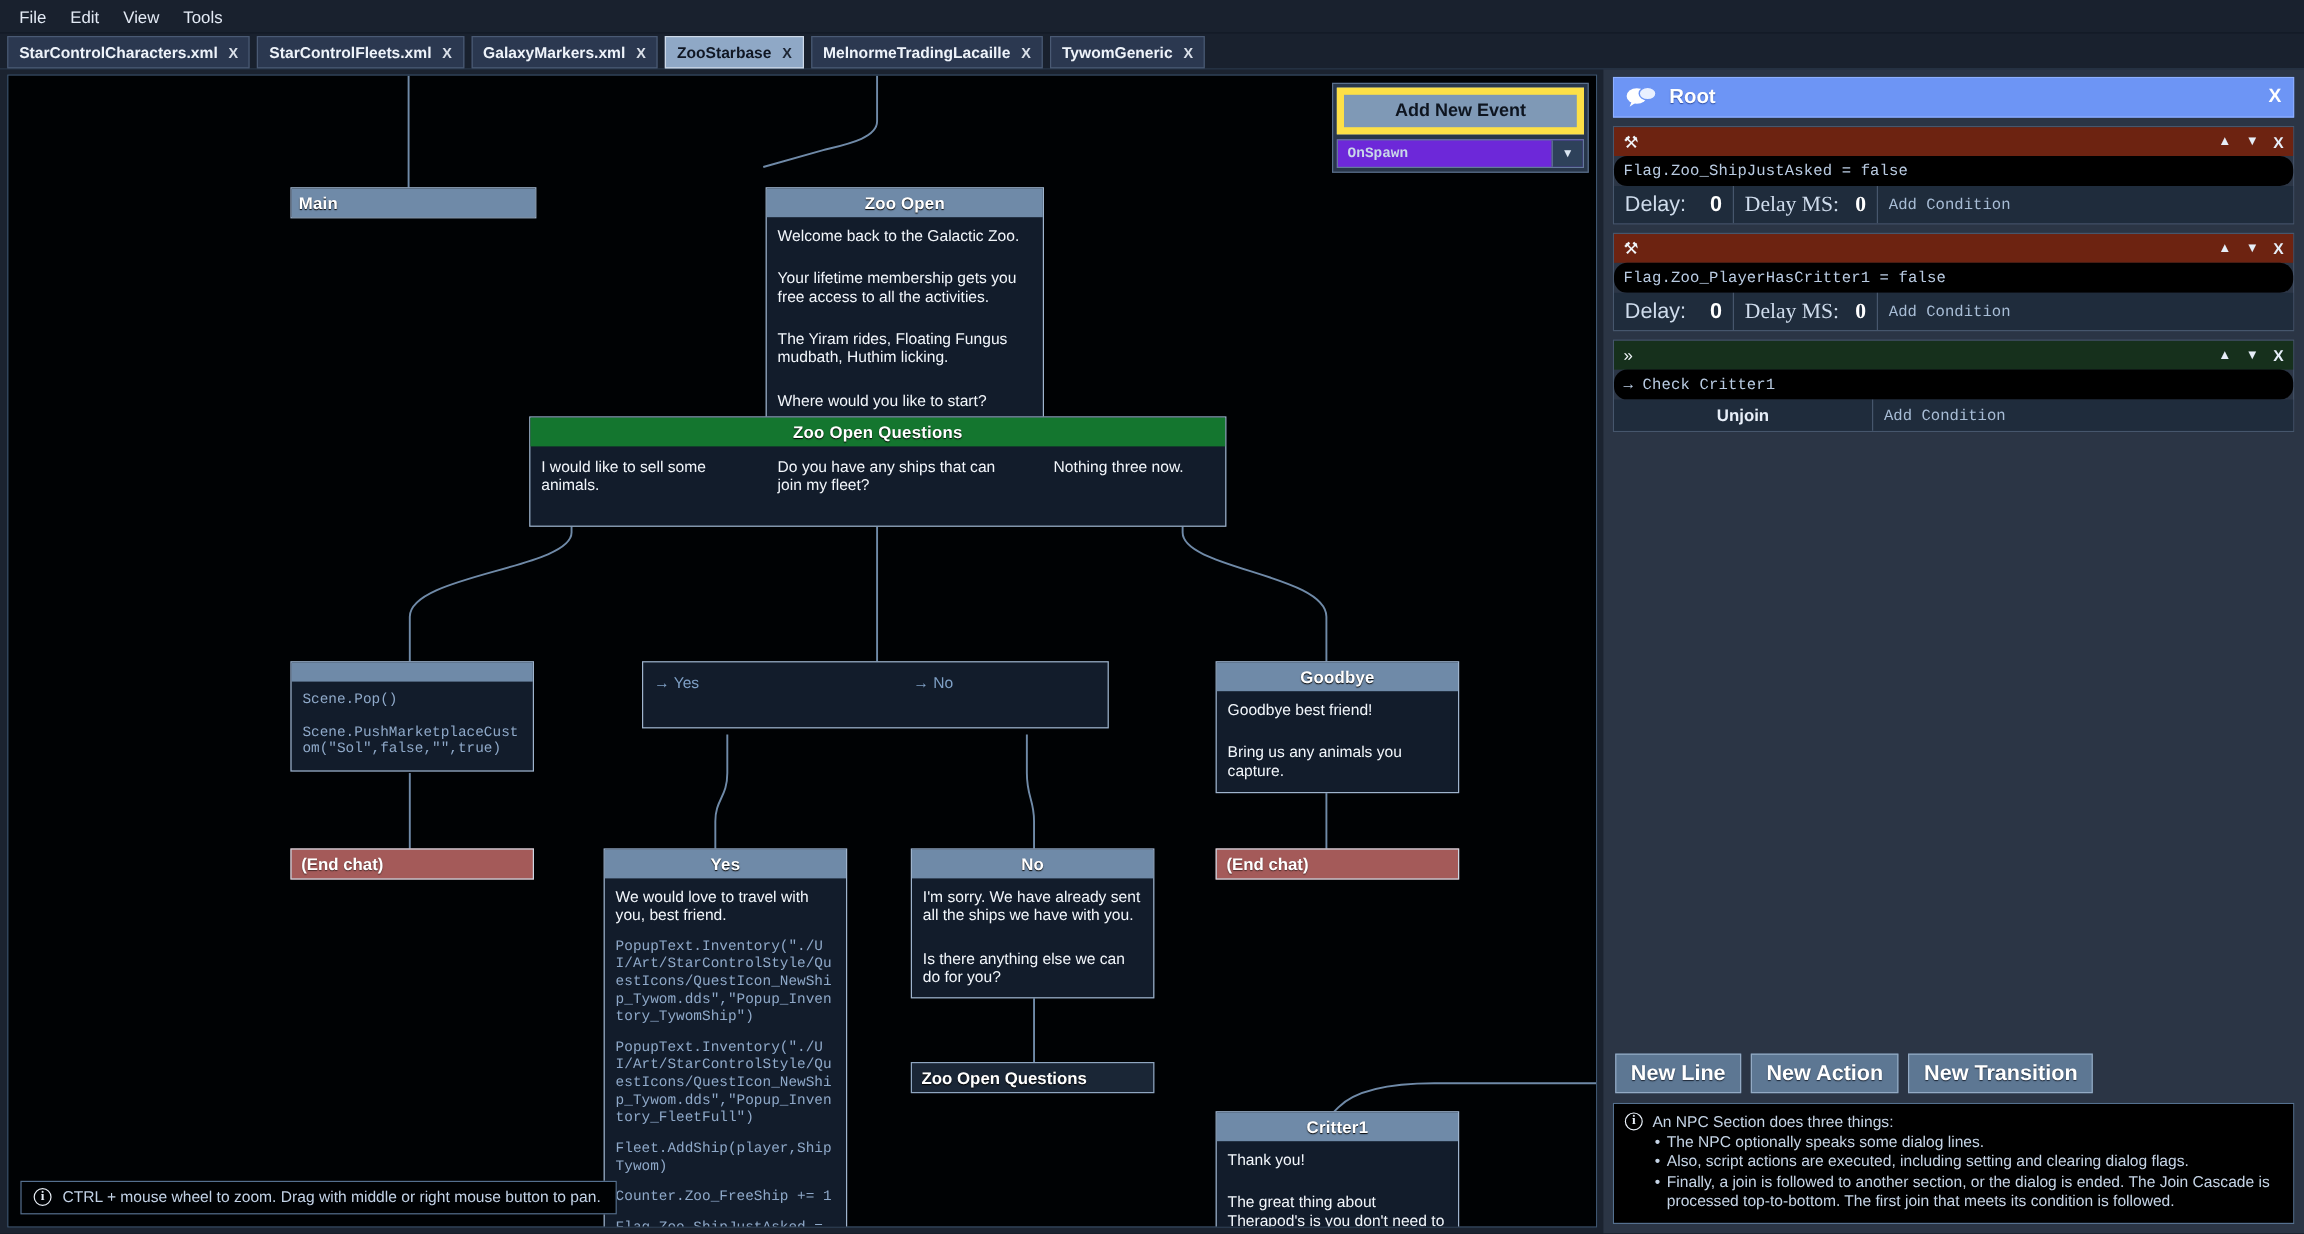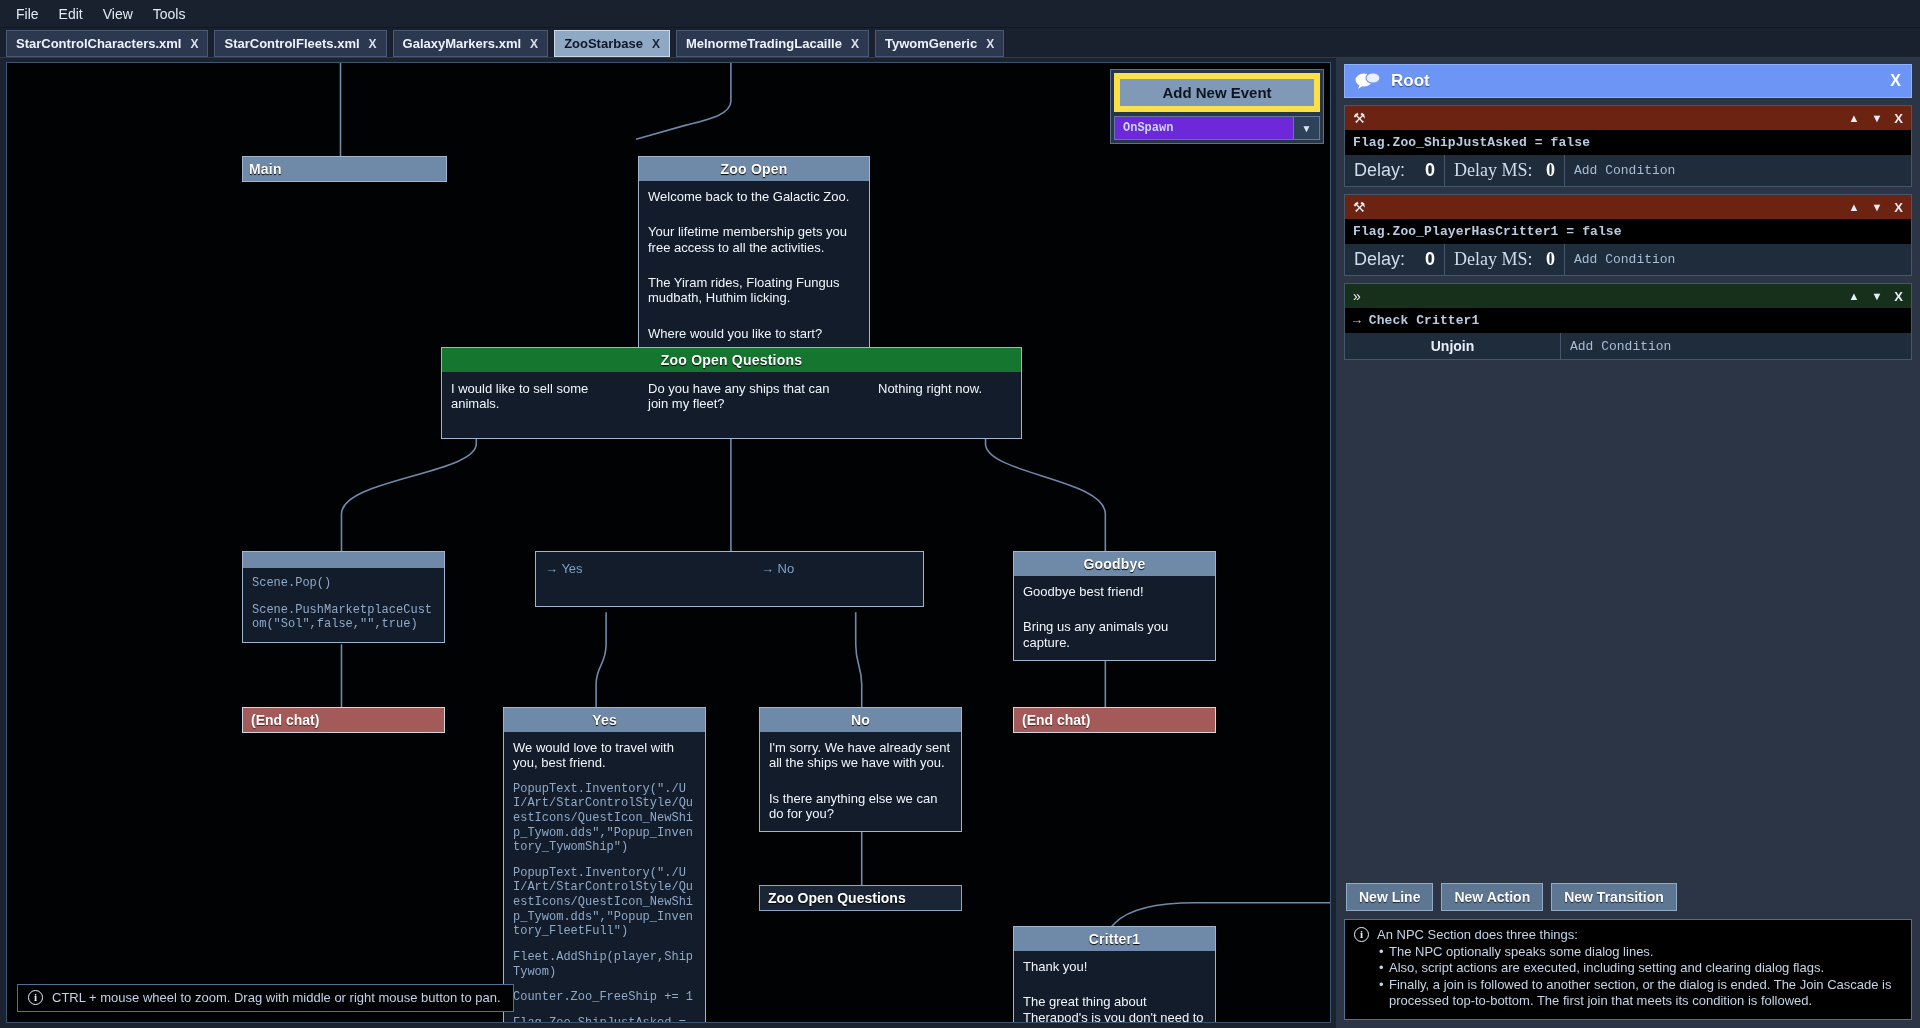"Flag.Zoo_ShipJustAsked = false" .card-expr { border-radius: none -> 11px; font-weight: bold -> normal }
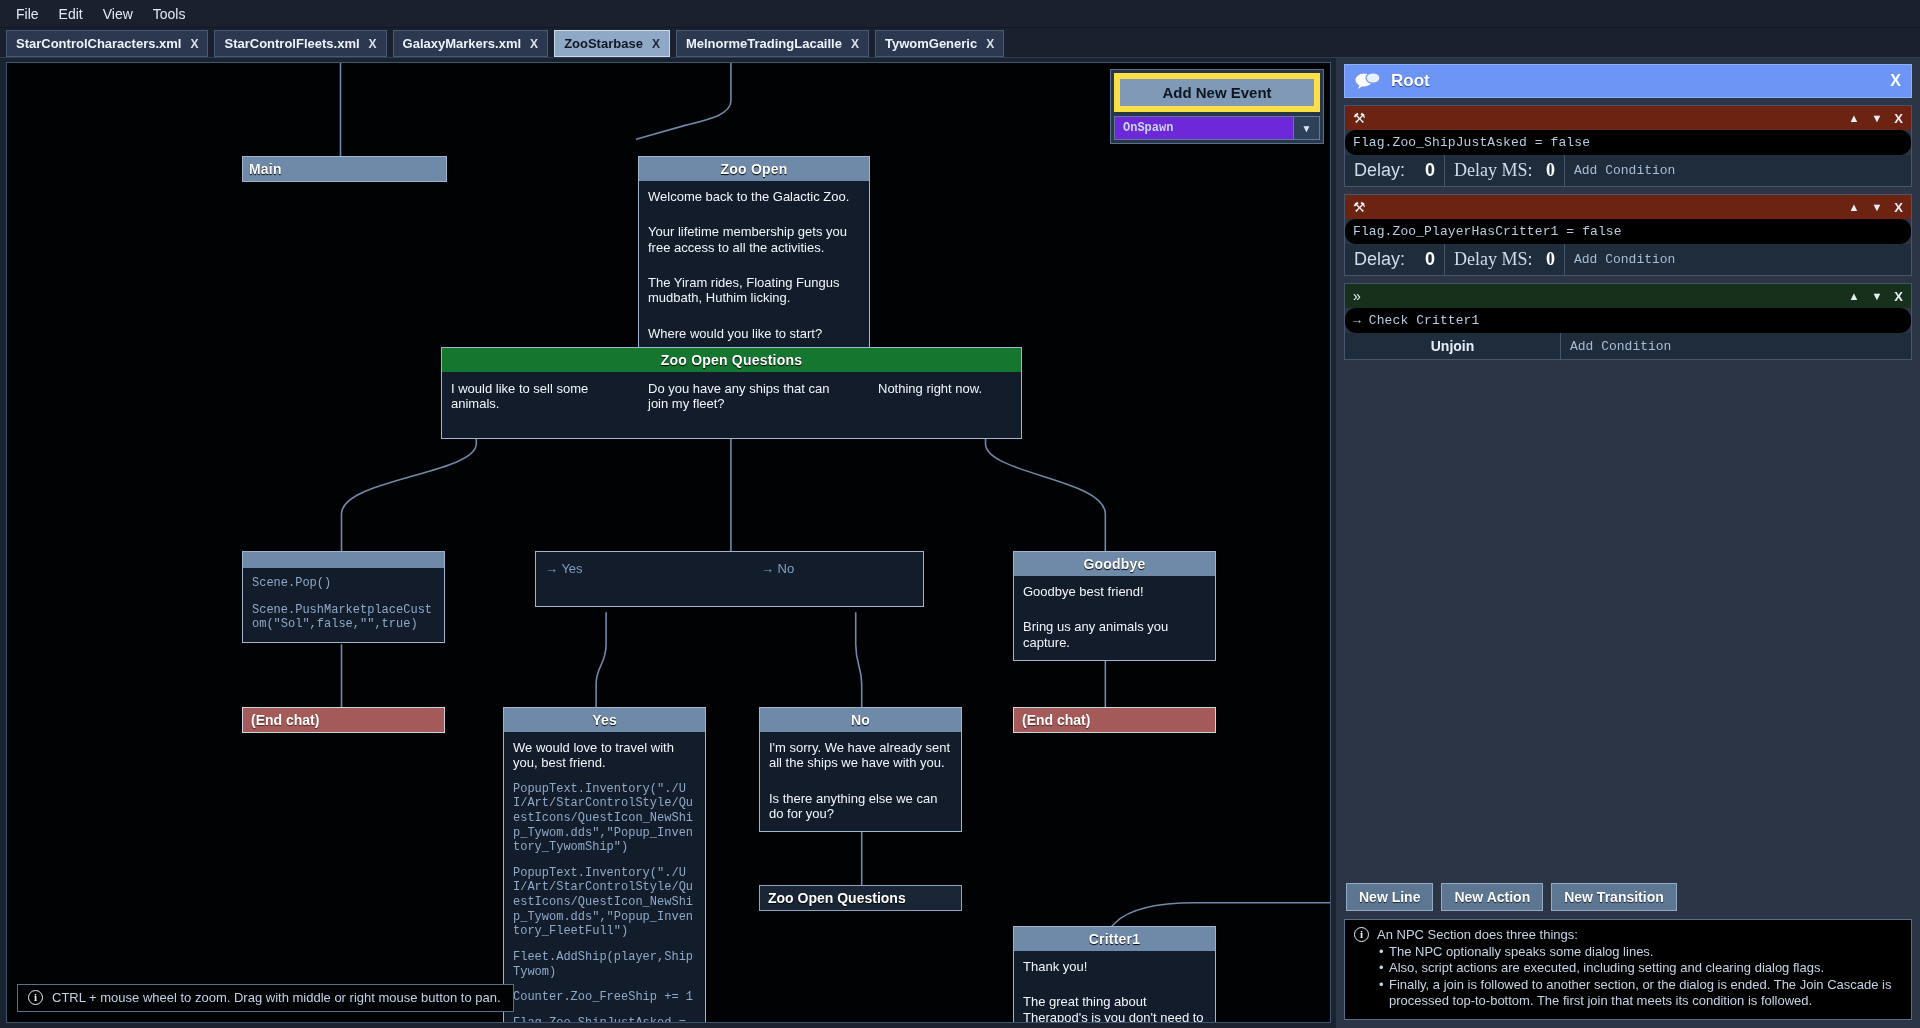"Nothing right now." div.choice { text: right -> three }
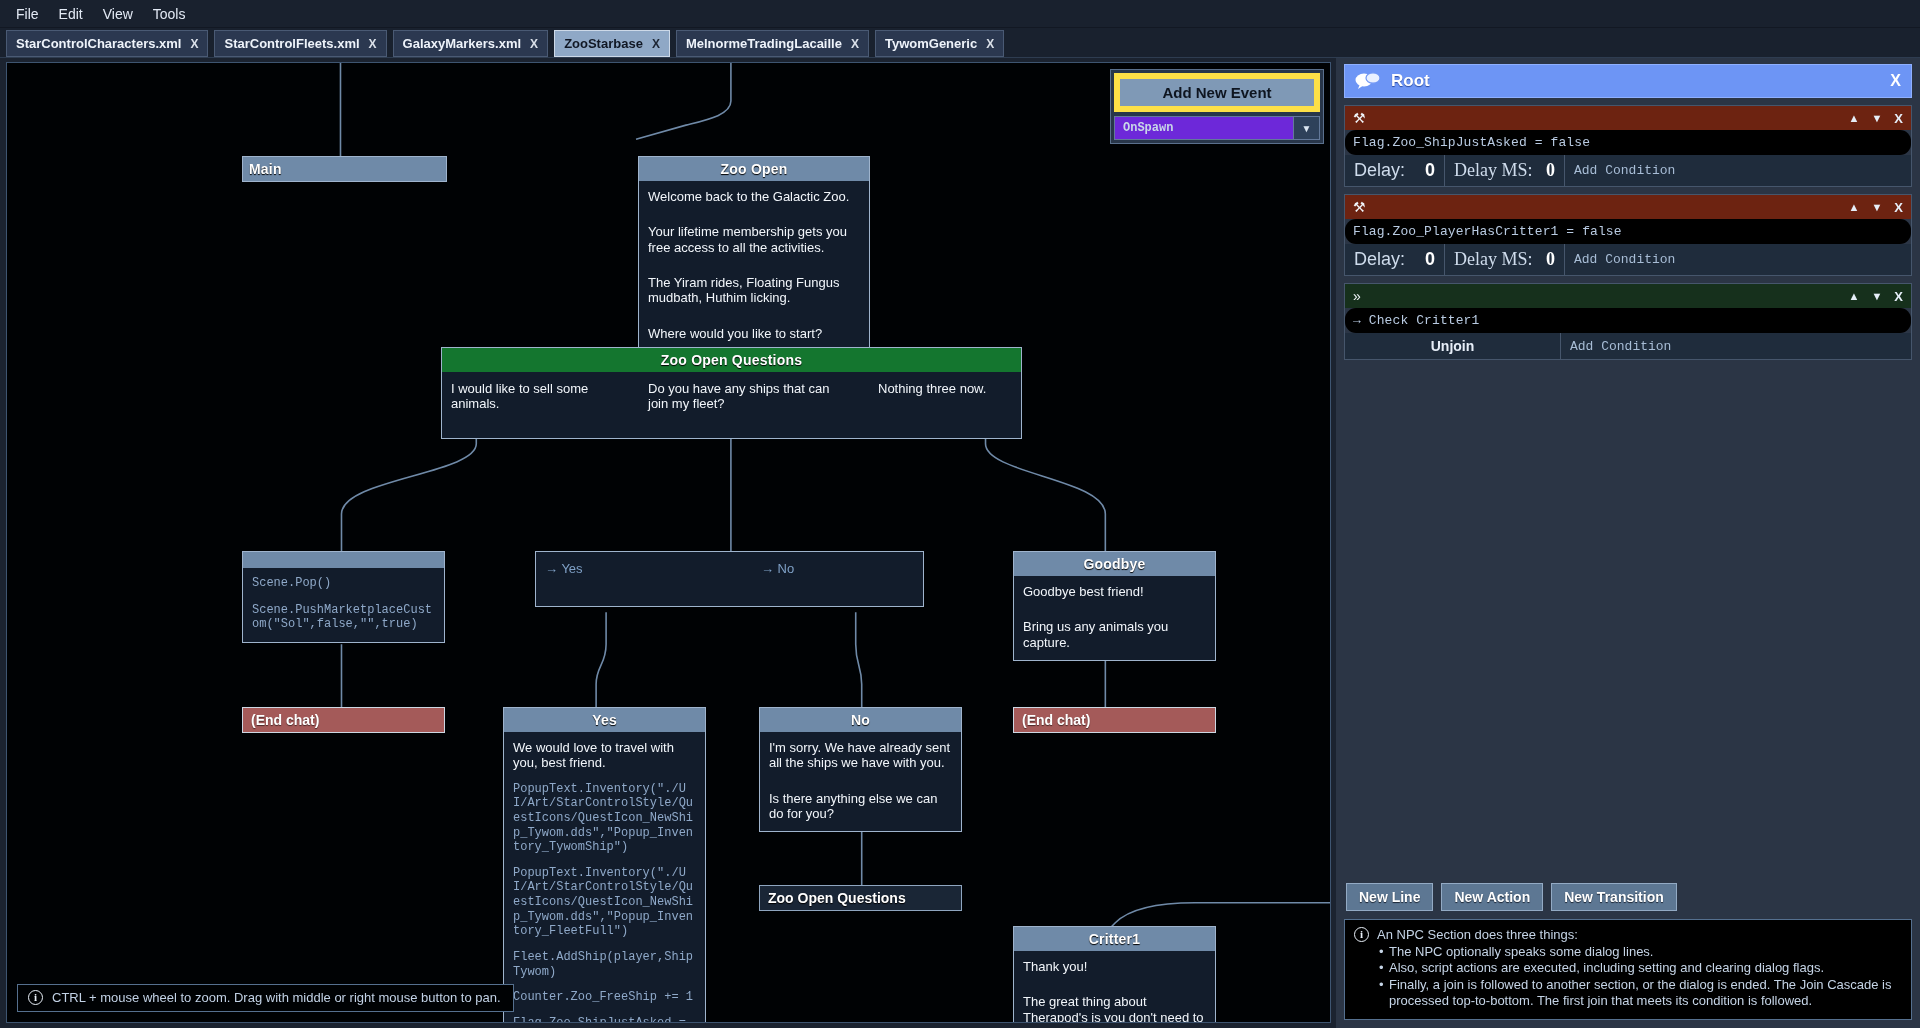"New Line" .btn { font-size: 14px -> 18px }
